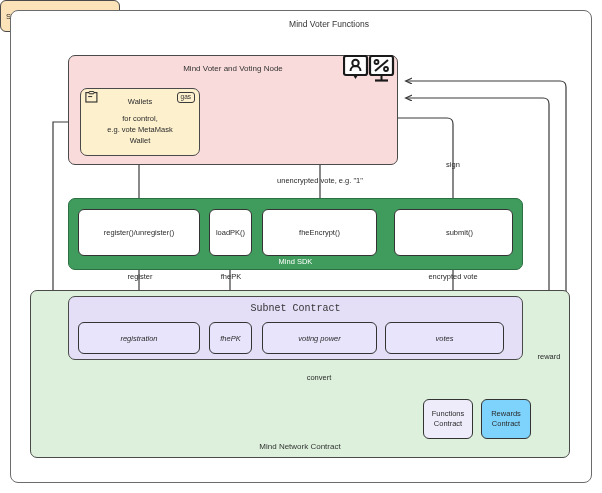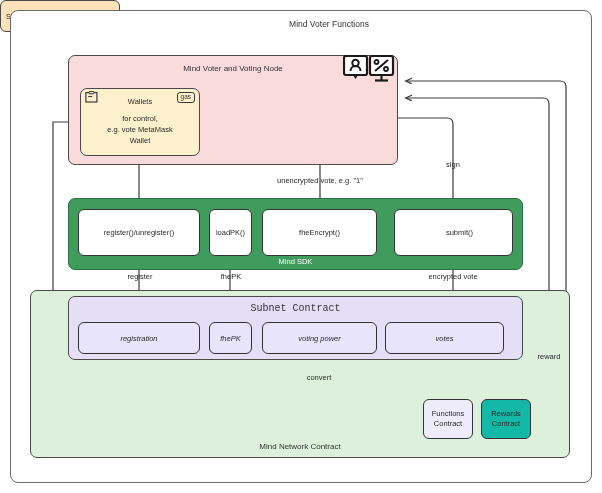"Rewards" .rewards { background: #14b8a6 -> #7dd3fc }
